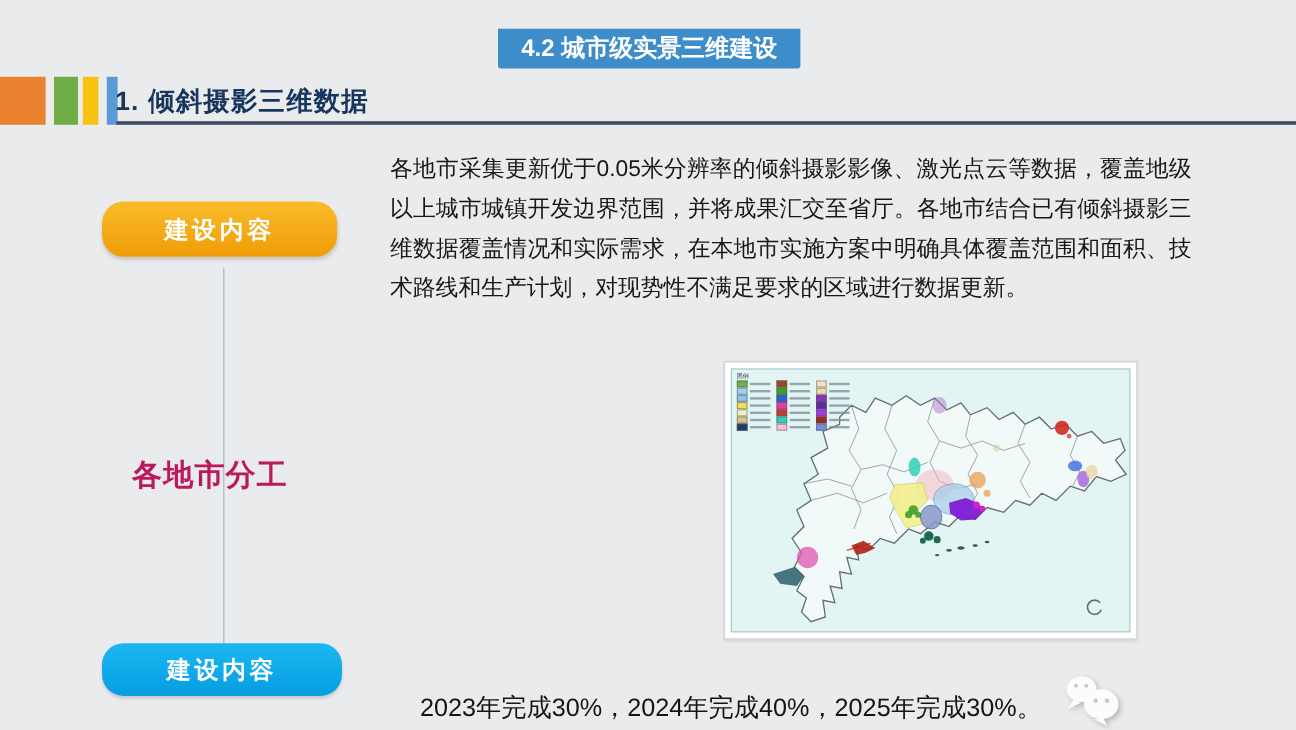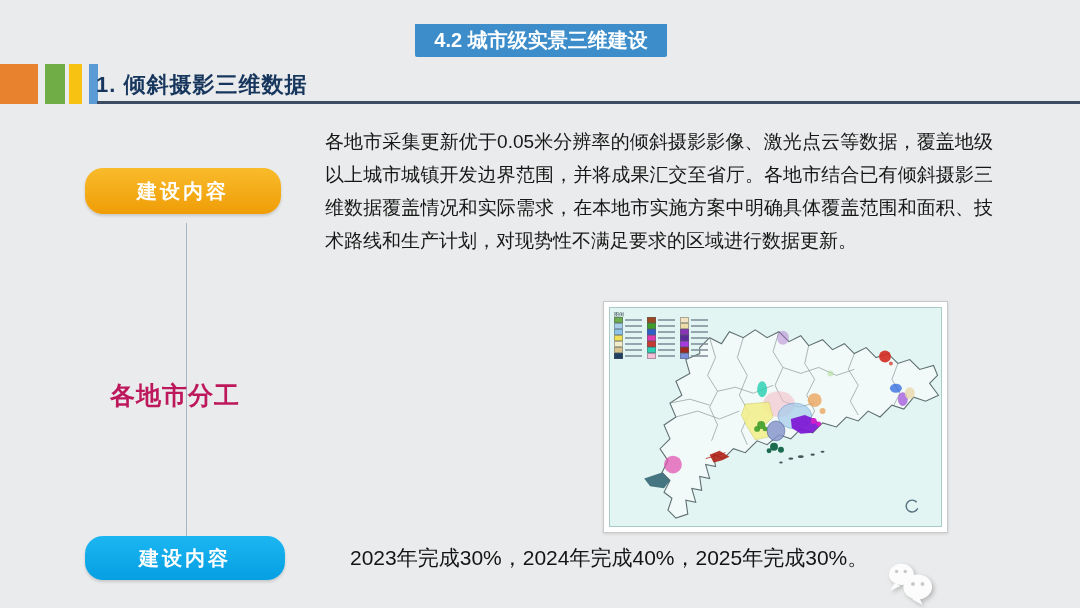"2023年完成30%，2024年完成40%，2025年完成30%。" .schedule-text { top: 520px -> 552px }
